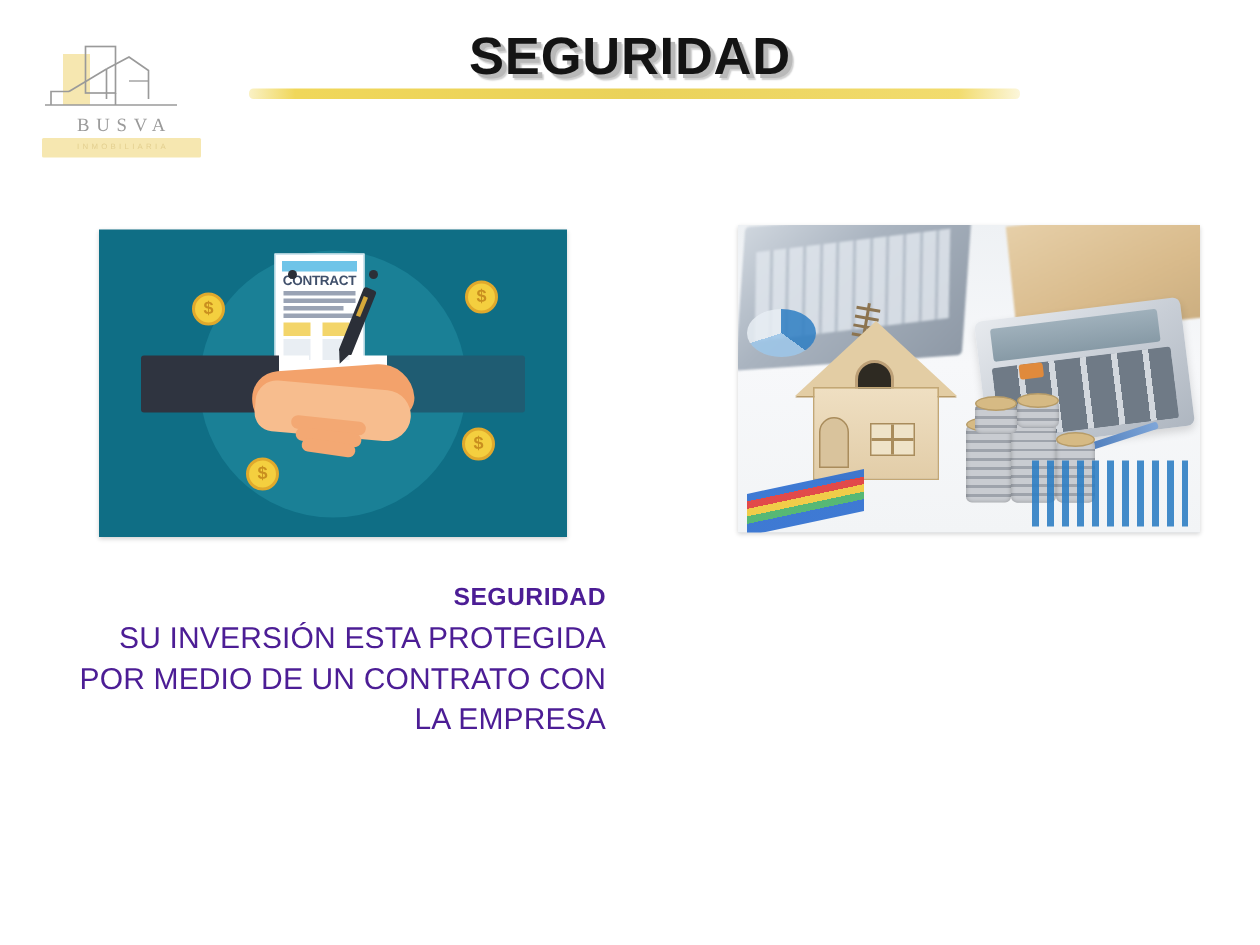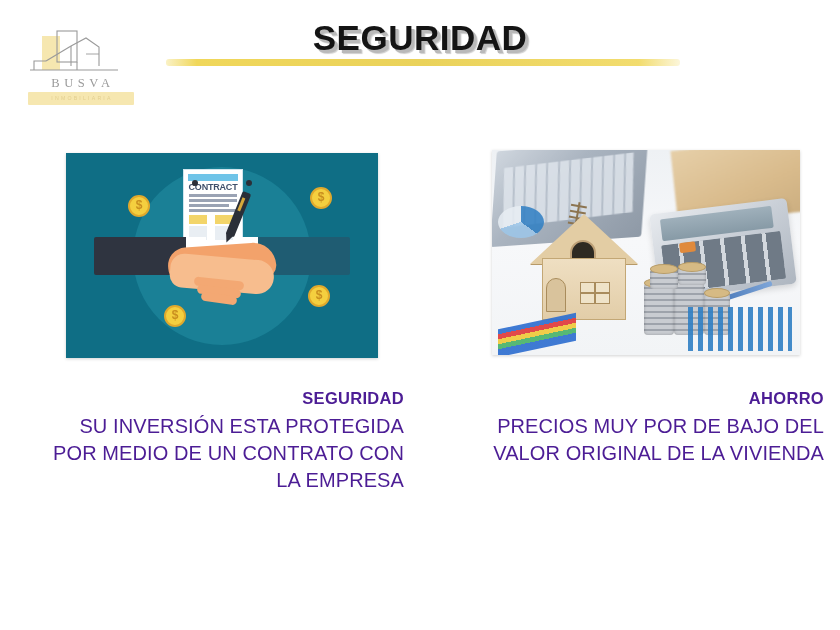"AHORRO" div.caption { html: <div> <p>AHORRO</p> <p>PRECIOS MUY POR DE BAJO DEL VALOR ORIGINAL DE LA VIVIENDA</p> </div> -> none }
